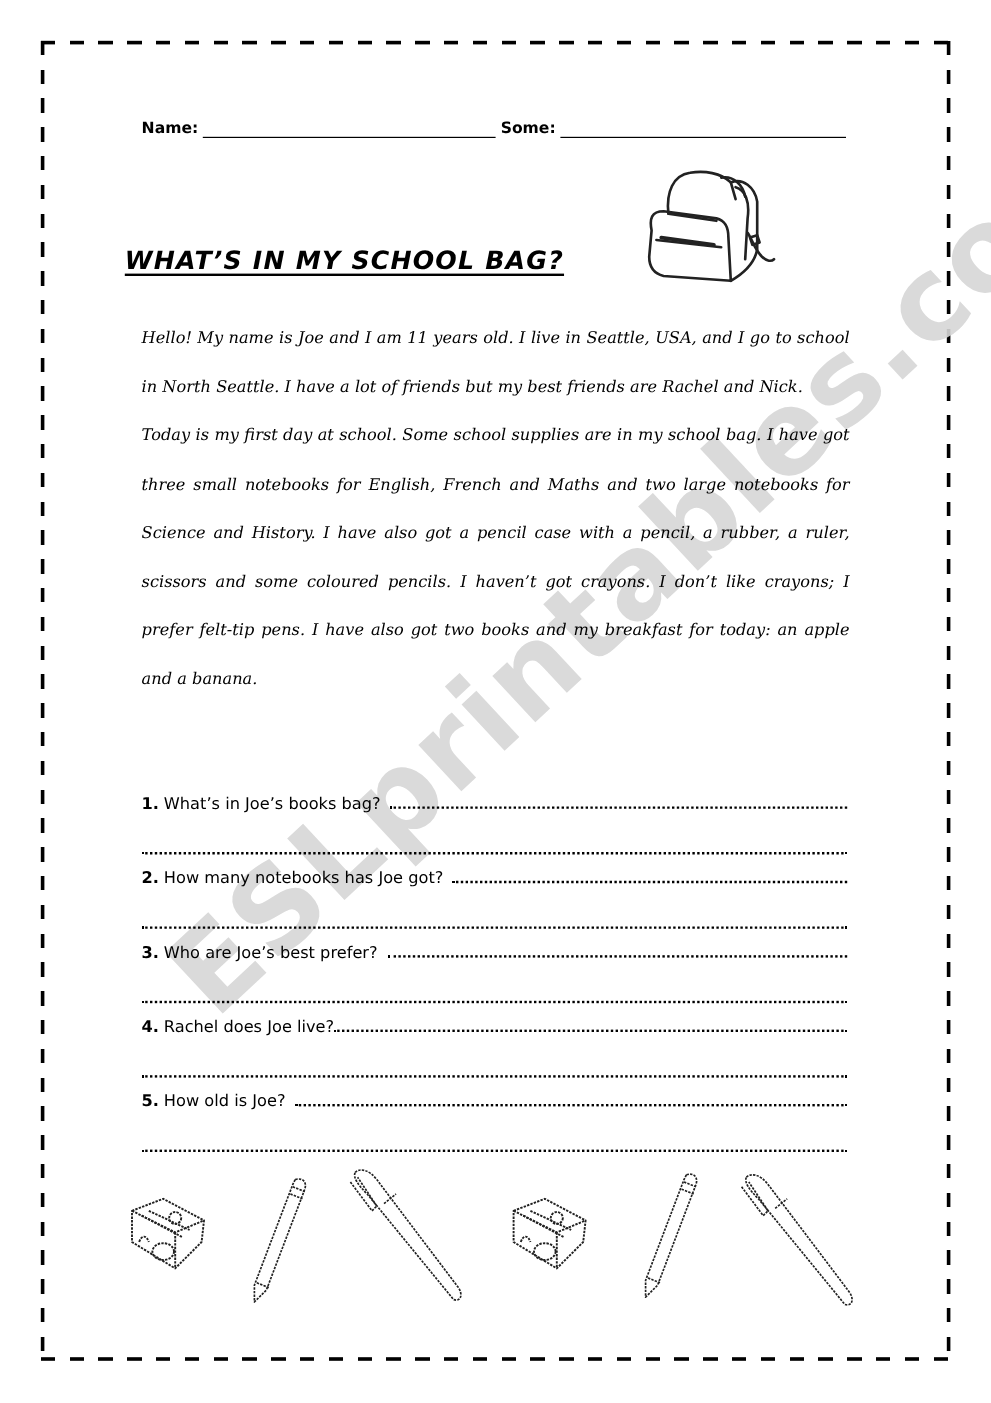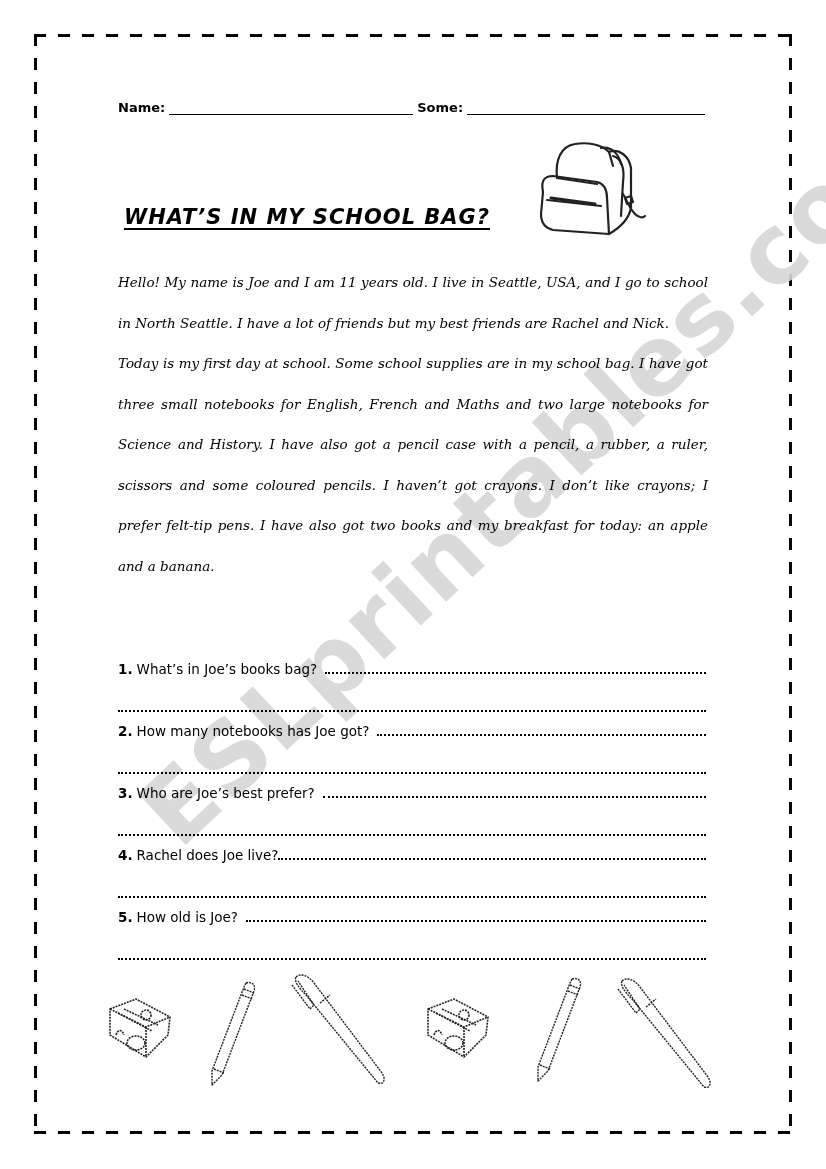"WHAT’S IN MY SCHOOL BAG?" .title { left: 124px -> 104px }
